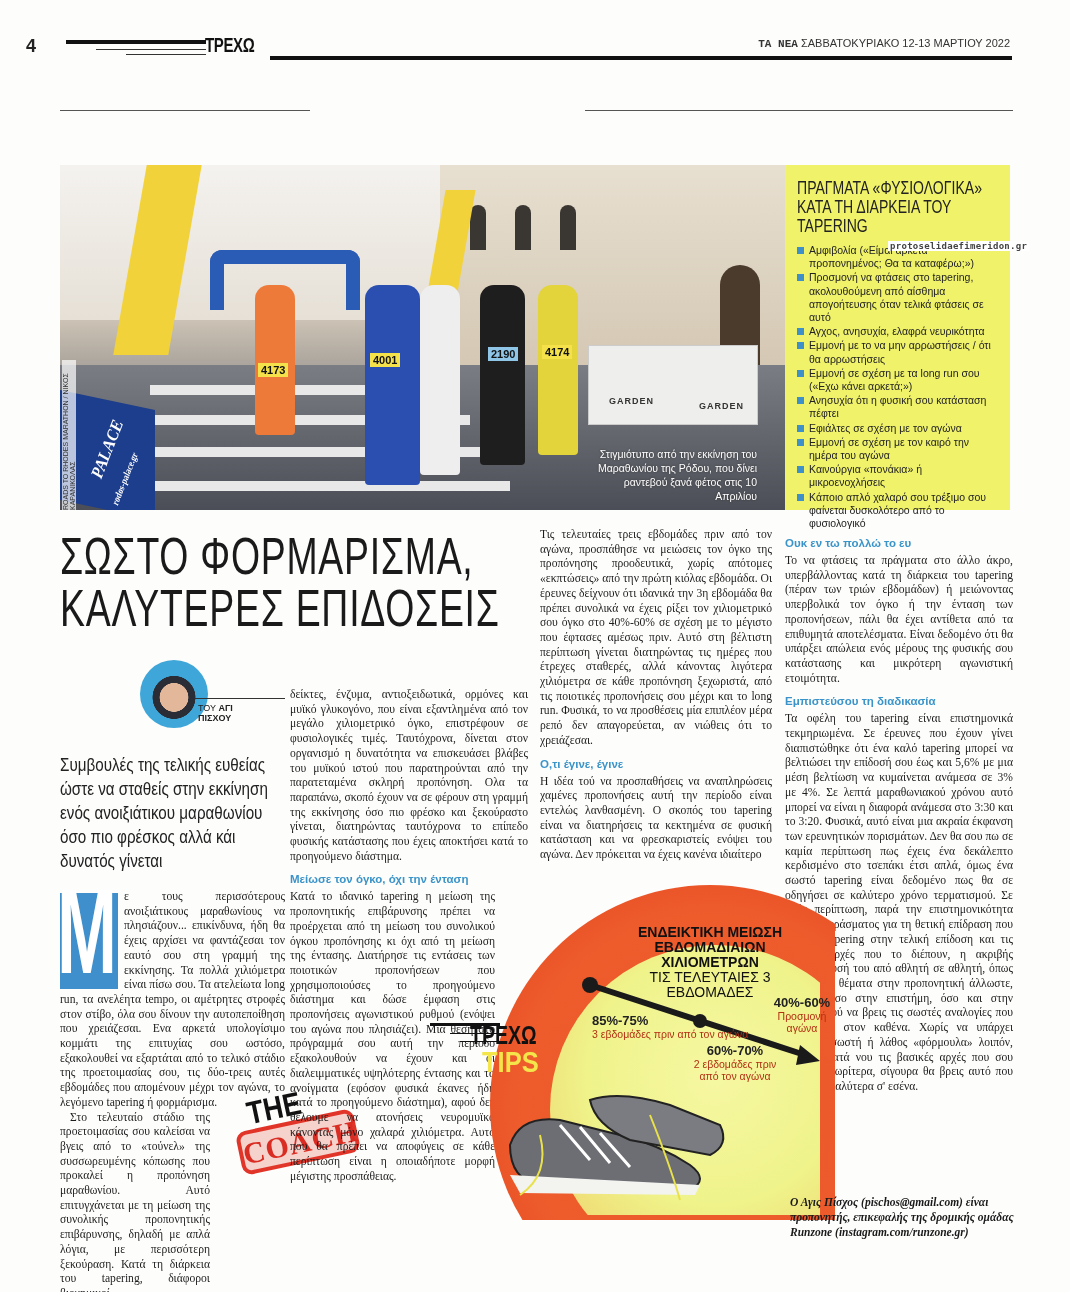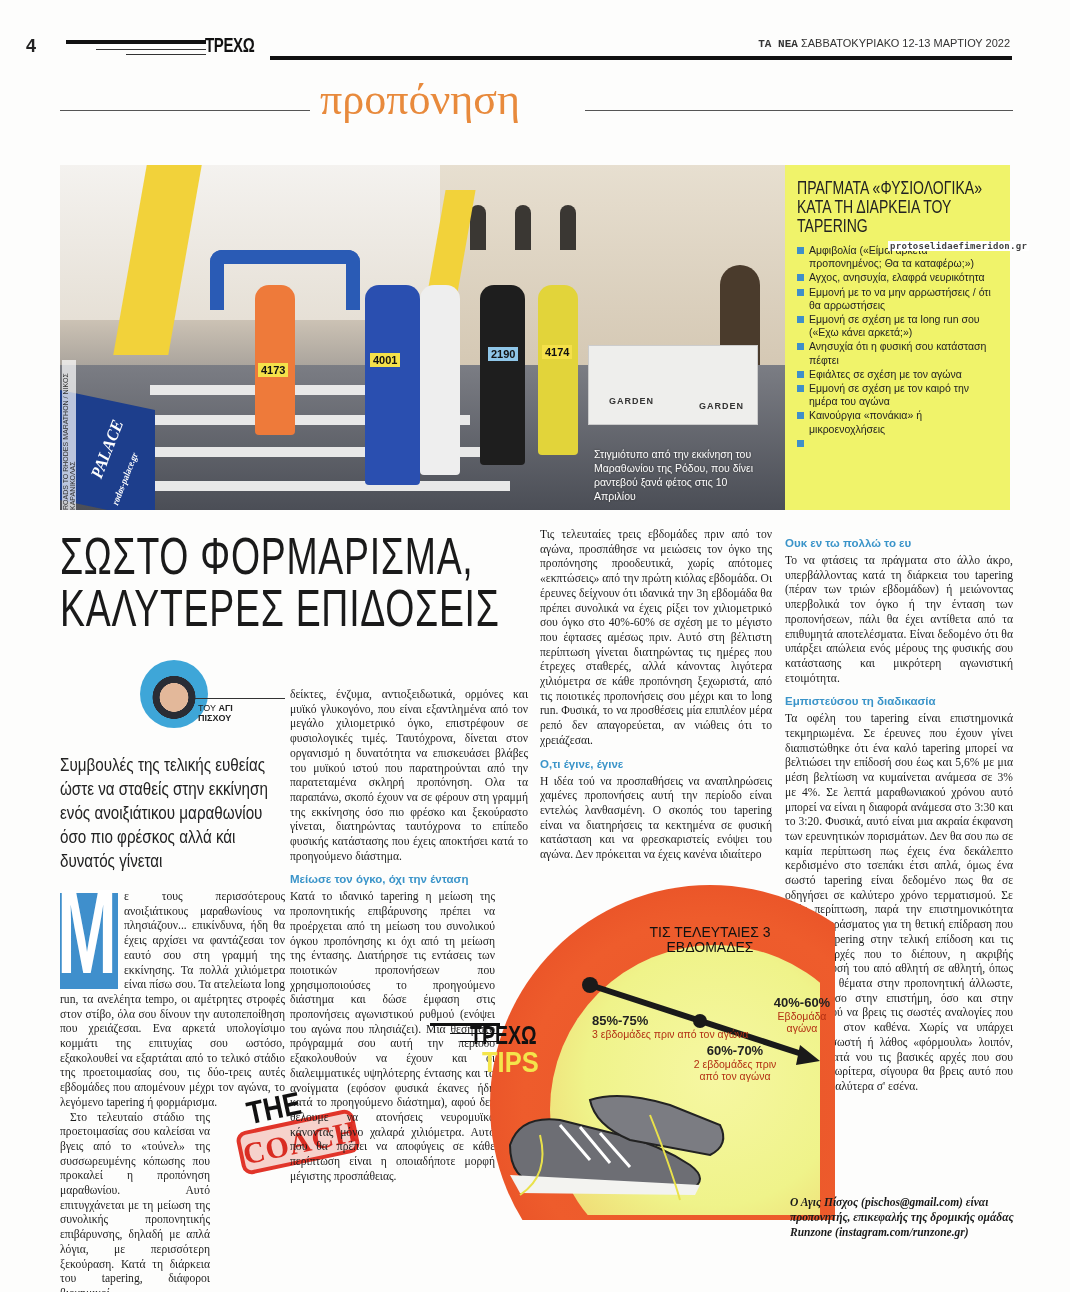"προπόνηση" div.word { html: <div>προπόνηση</div> -> none }
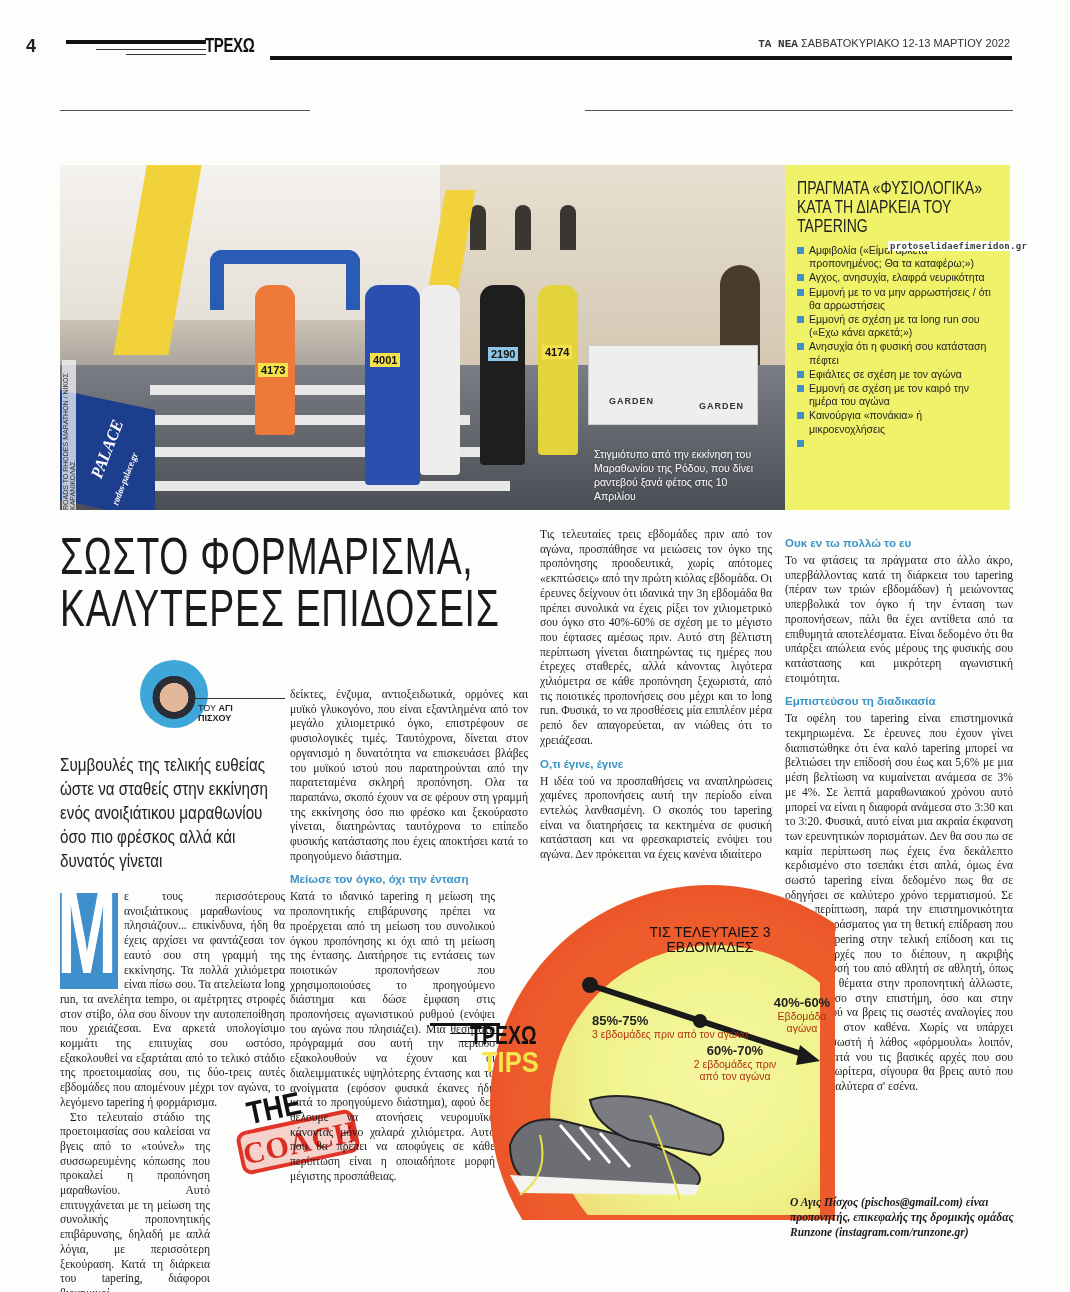"Προσμονή να φτάσεις στο tapering," li { html: none -> <li><span></span><span>Προσμονή να φτάσεις στο tapering, ακολουθούμενη από αίσθημα απογοήτευσης όταν τελικά φτάσεις σε αυτό</span></li> }
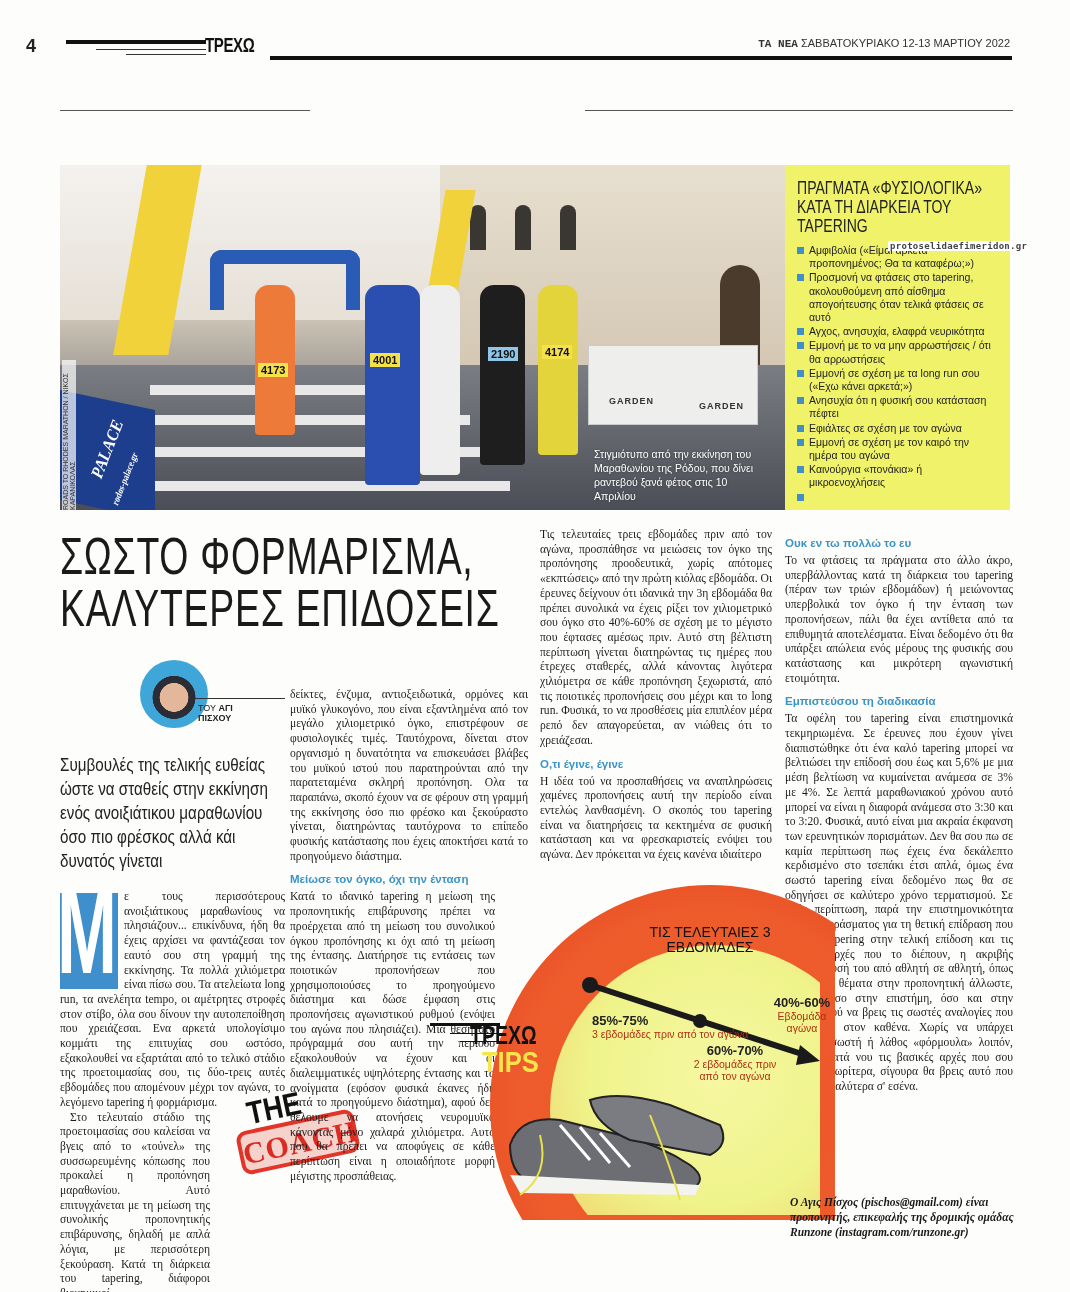"Στιγμιότυπο από την εκκίνηση του" .photo .caption { right: 16px -> 28px; text-align: left -> right }
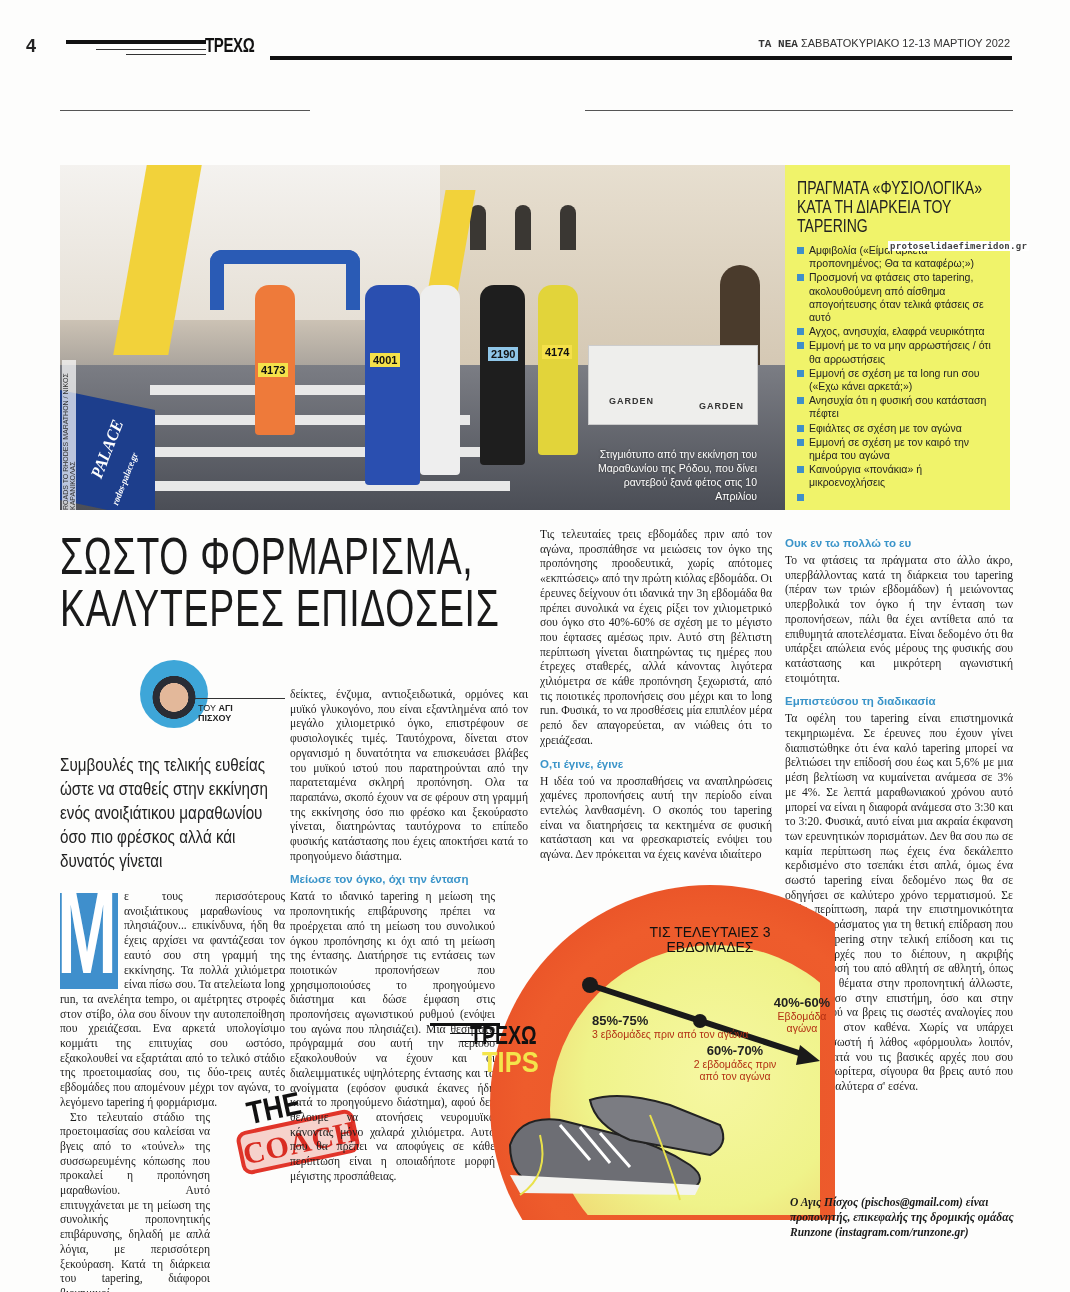"Κάποιο απλό χαλαρό σου τρέξιμο" span { html: none -> <span>Κάποιο απλό χαλαρό σου τρέξιμο σου φαίνεται δυσκολότερο από το φυσιολογικό</span> }
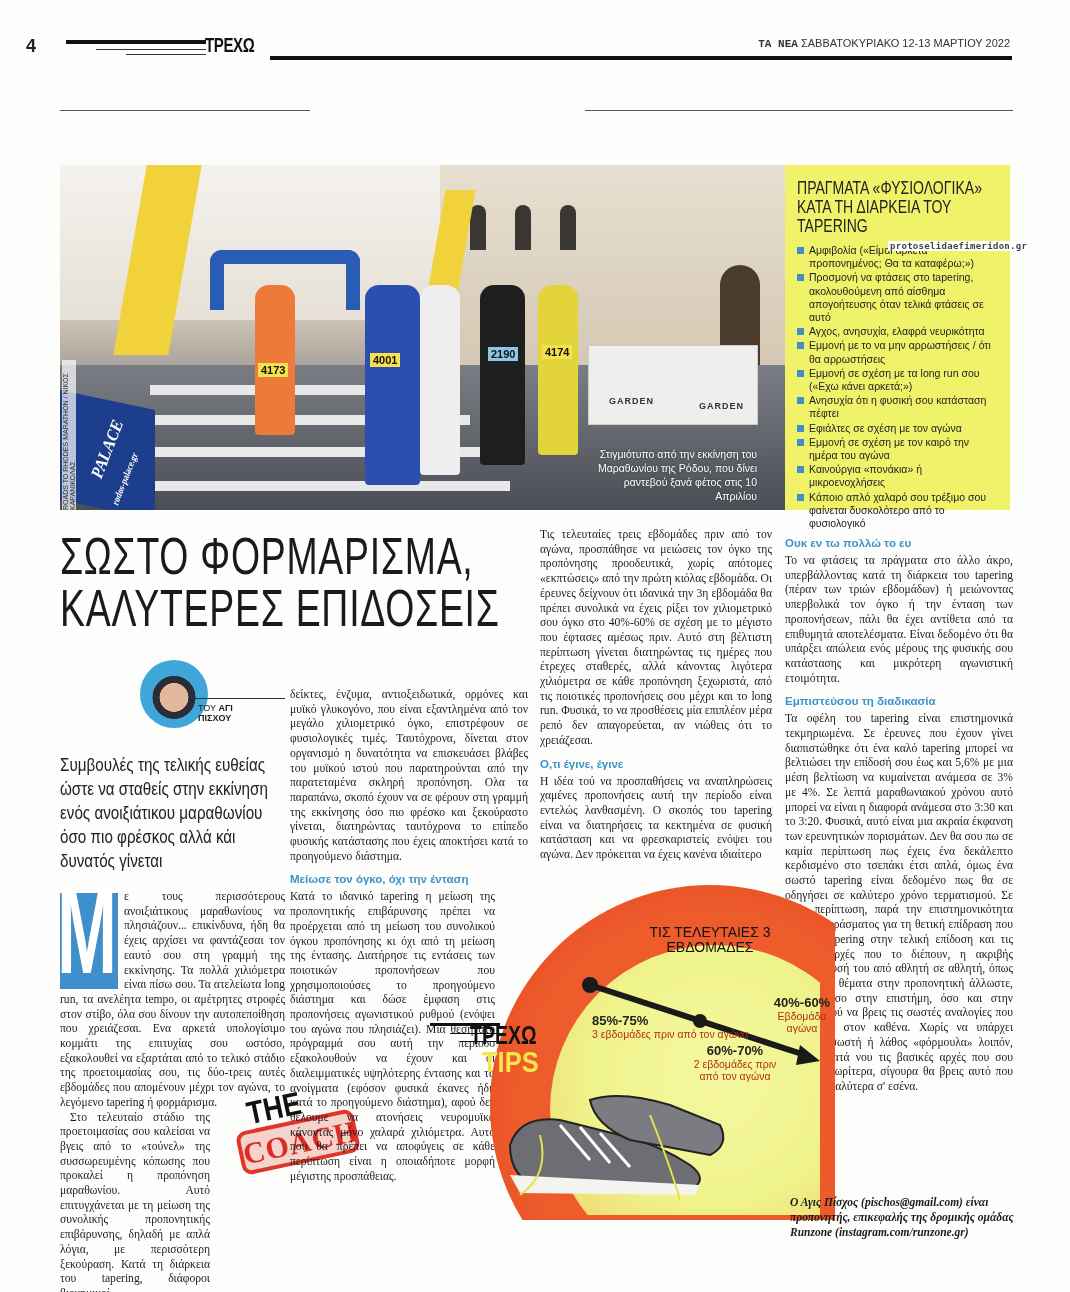"ΕΝΔΕΙΚΤΙΚΗ ΜΕΙΩΣΗ ΕΒΔΟΜΑΔΙΑΙΩΝ" span { html: none -> <span>ΕΝΔΕΙΚΤΙΚΗ ΜΕΙΩΣΗ ΕΒΔΟΜΑΔΙΑΙΩΝ ΧΙΛΙΟΜΕΤΡΩΝ</span> }
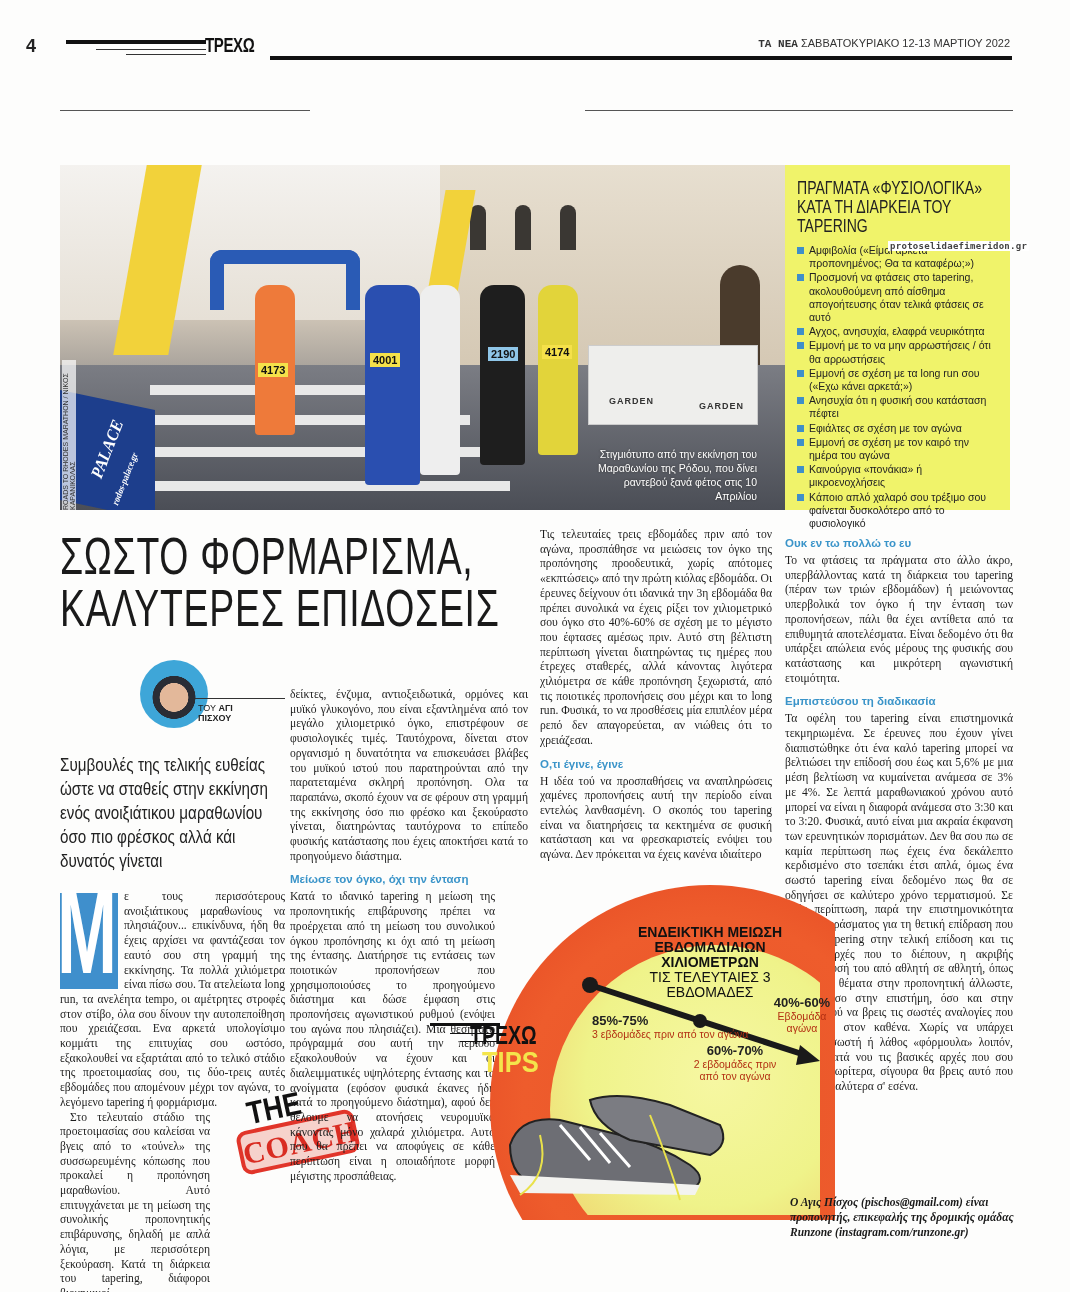"Εβδομάδα αγώνα" span { text: Εβδομάδα -> Προσμονή }
